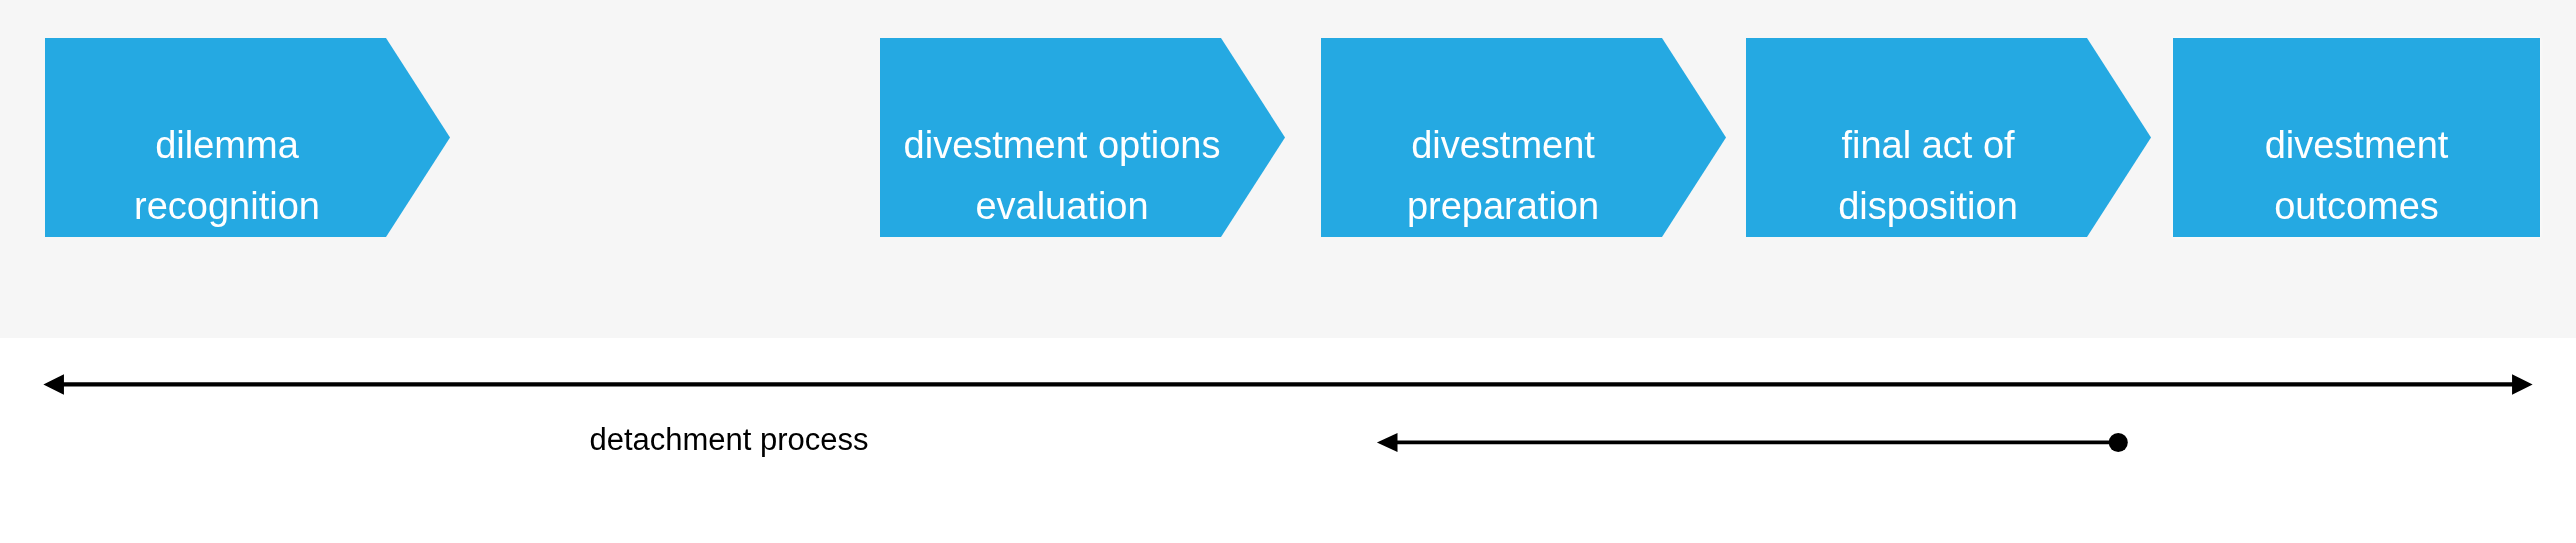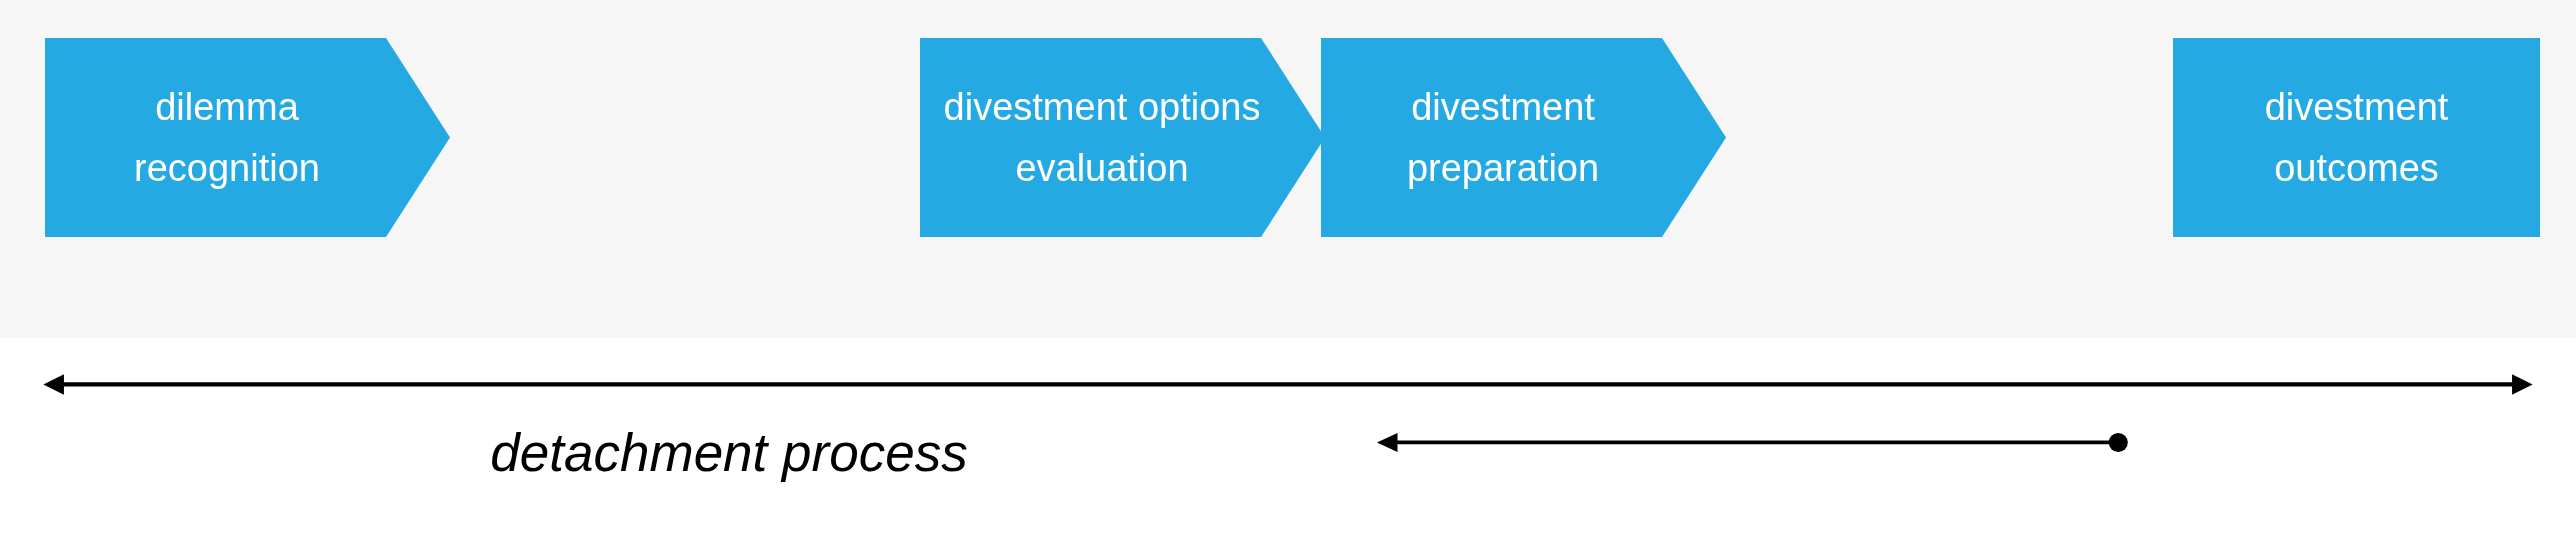"dilemma" .stage { align-items: center -> flex-end }
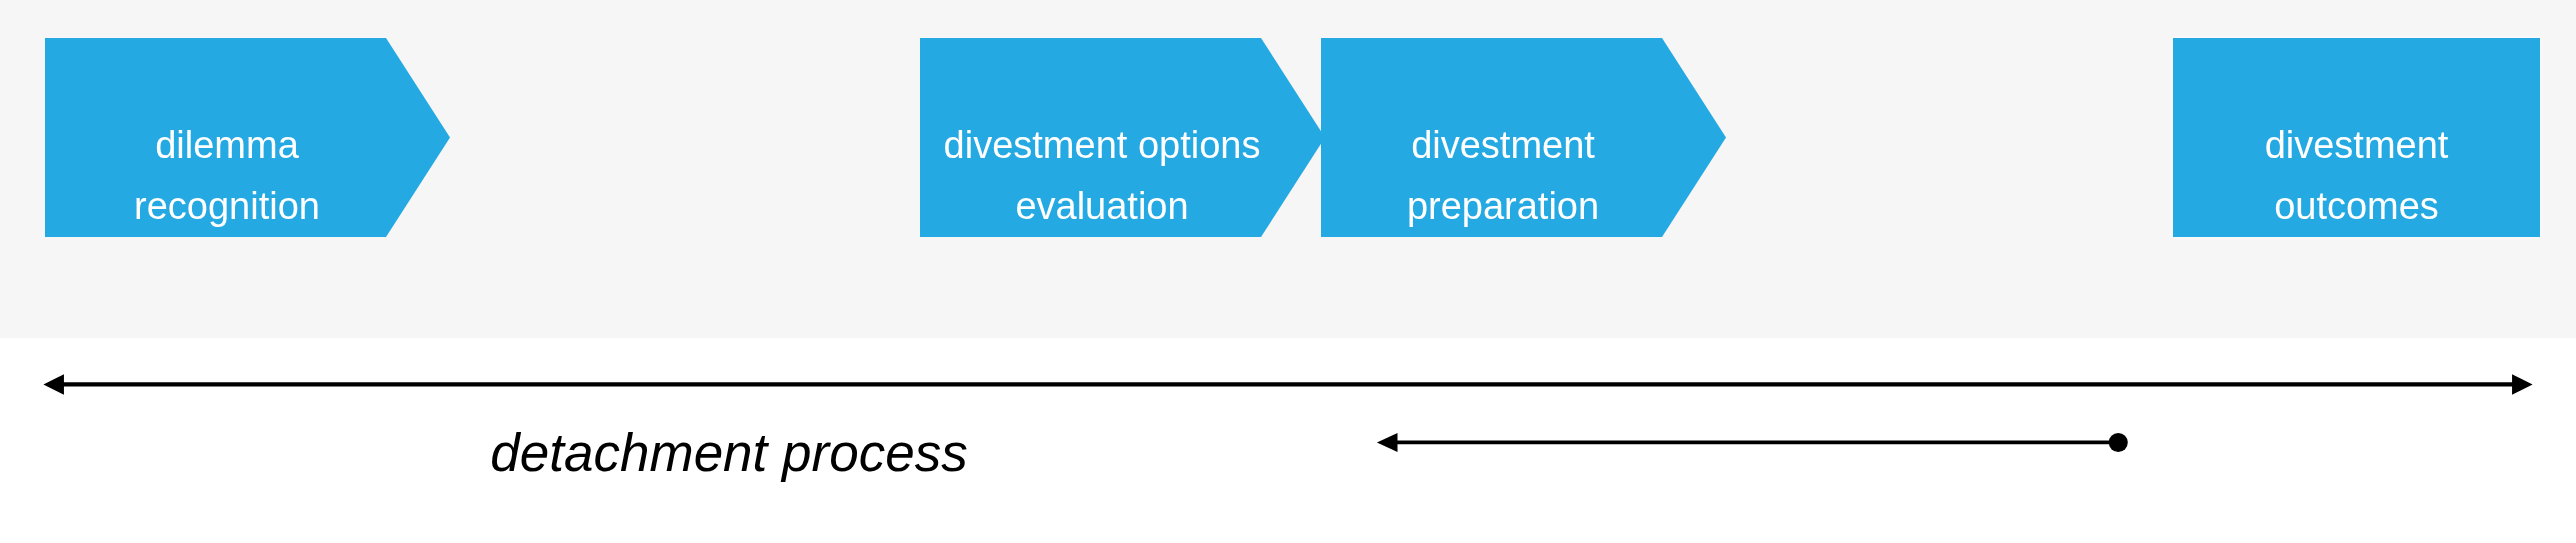"divestment options" div.stage { left: 920px -> 880px }
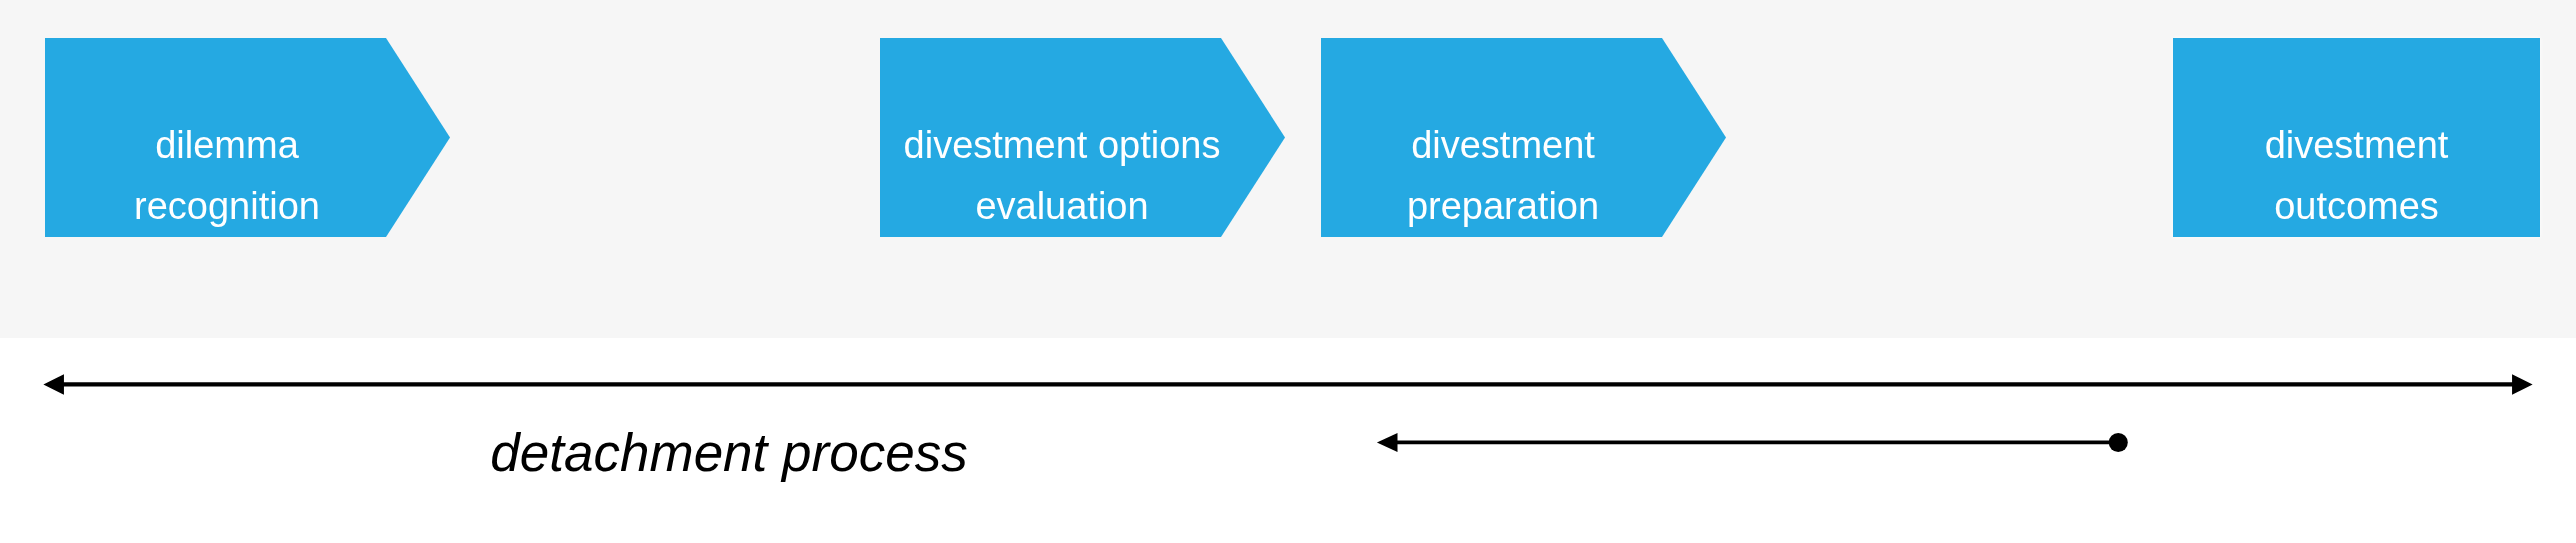"final act of" div.stage { html: none -> <div> <span>final act of disposition</span> </div> }
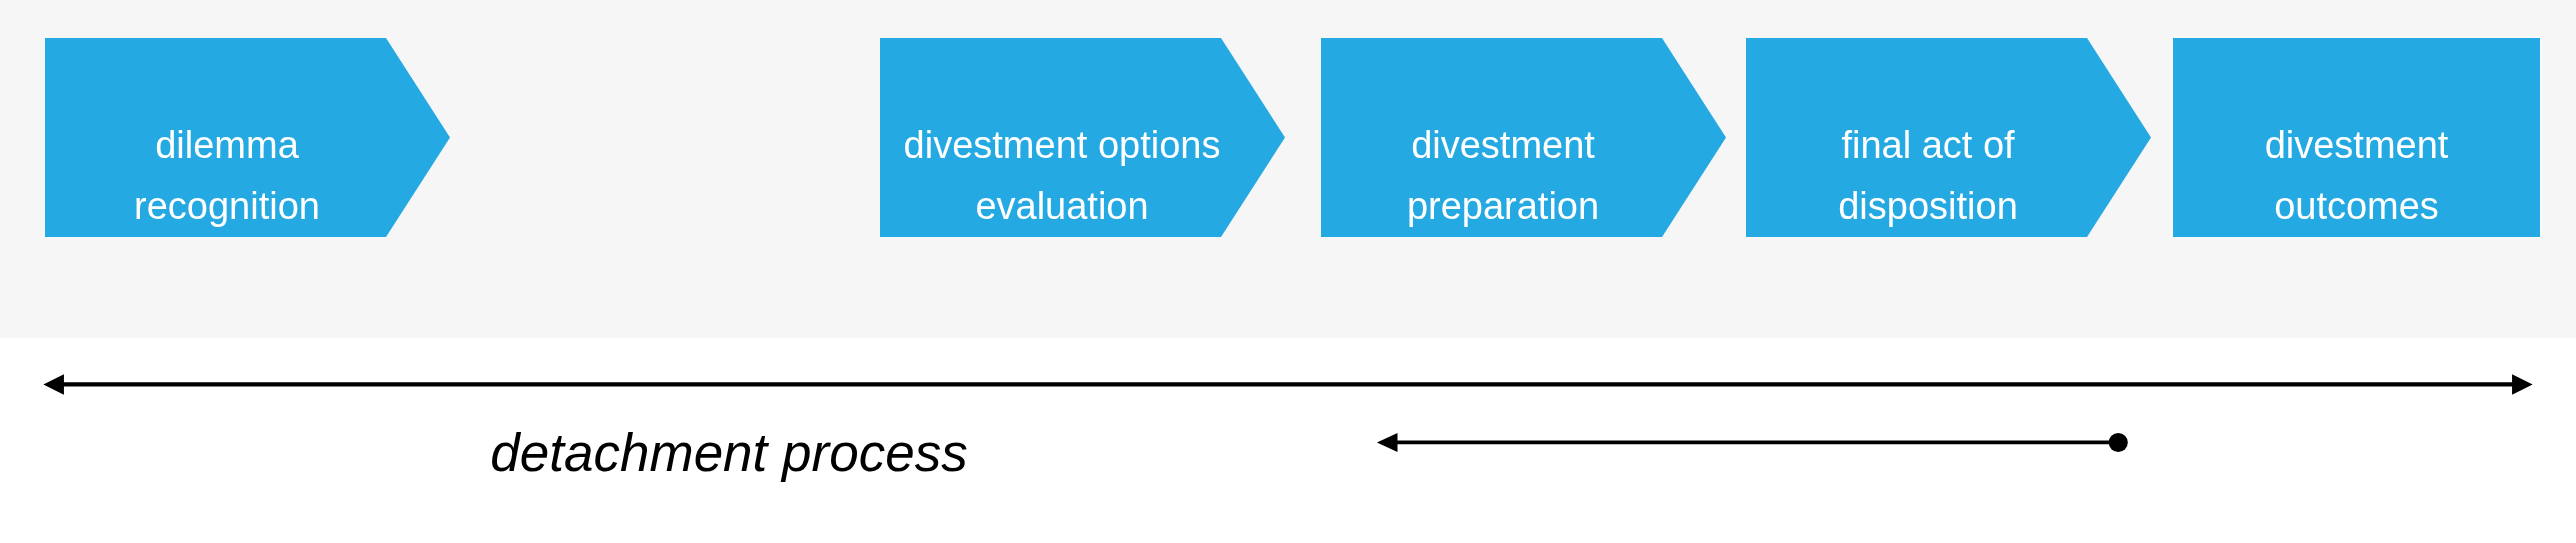"detachment process" .proc-label { font-size: 53px -> 31px; font-style: italic -> none }
